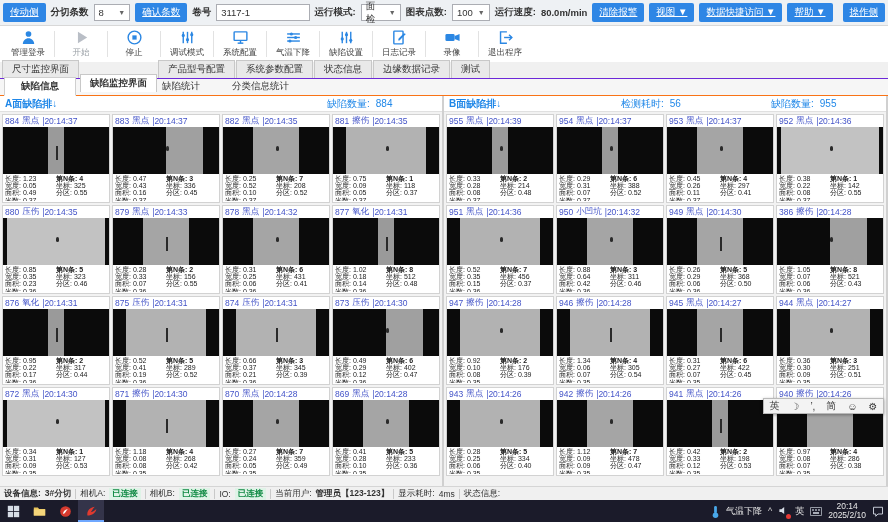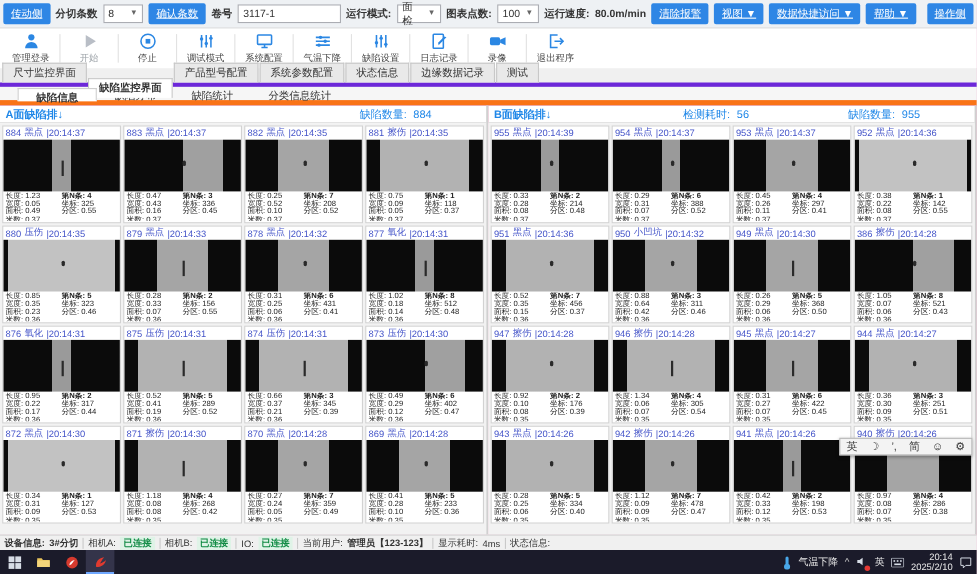"尺寸监控界面" .maintabs { border-bottom: 4px solid #6d28d9 -> 1px solid #6d28d9 }
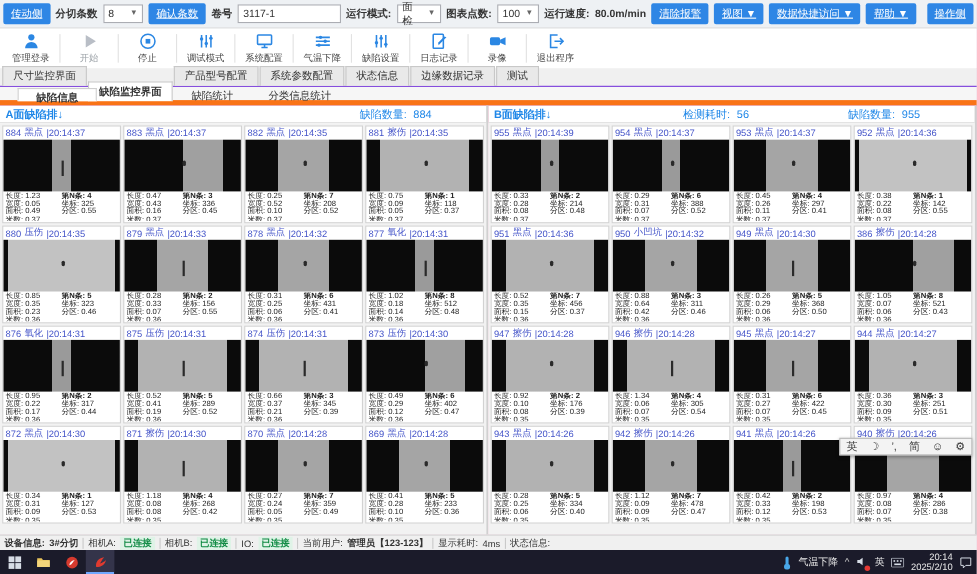"缺陷信息" .subtabs { align-items: none -> flex-end; border-bottom: 5px solid #f97316 -> 1px solid #f97316; padding-left: 16px -> 4px }
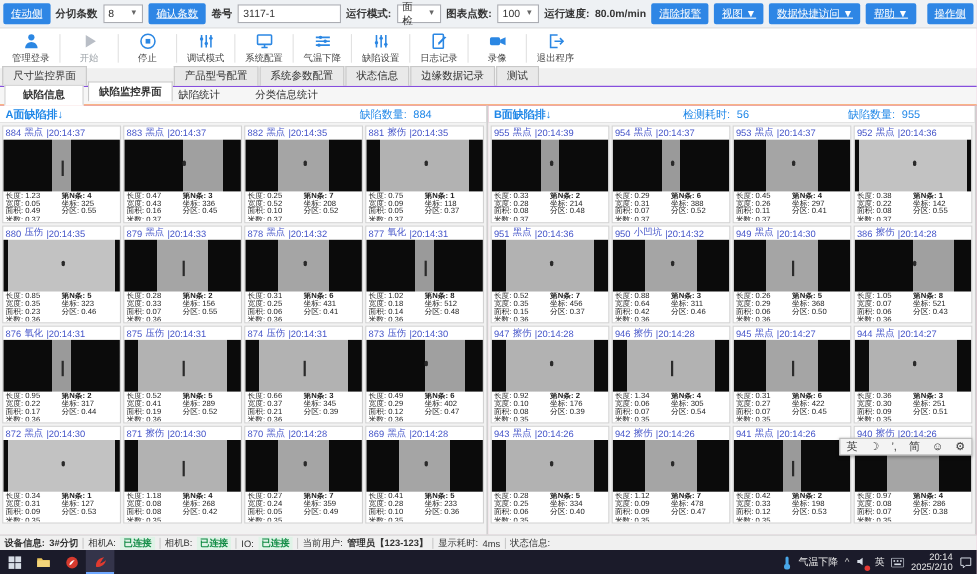"A面缺陷排↓" .panels { background: #be185d -> #eab308 }
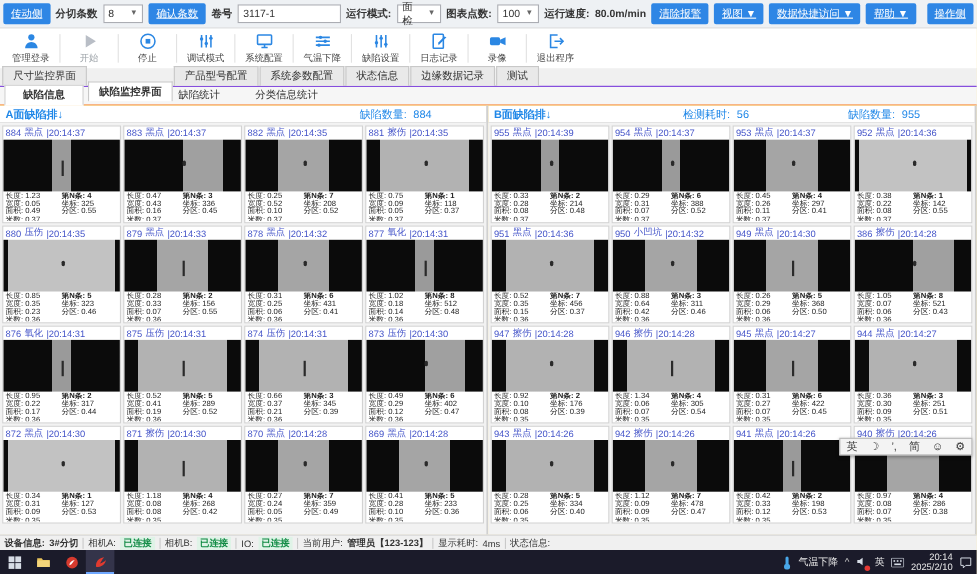"20:14" .clock { text-align: right -> center }
